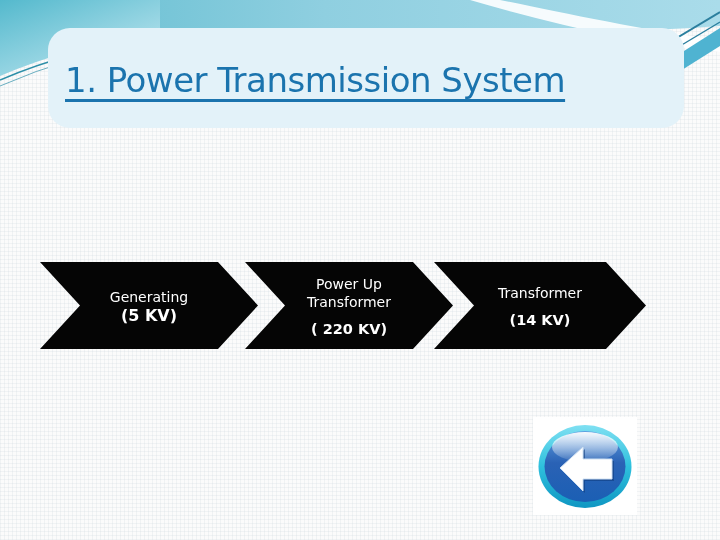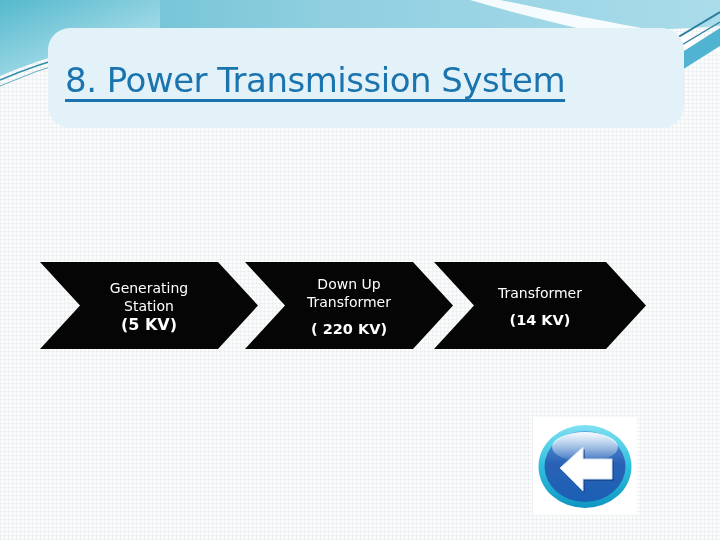"8. Power Transmission System" span.title-text { text: 8 -> 1 }
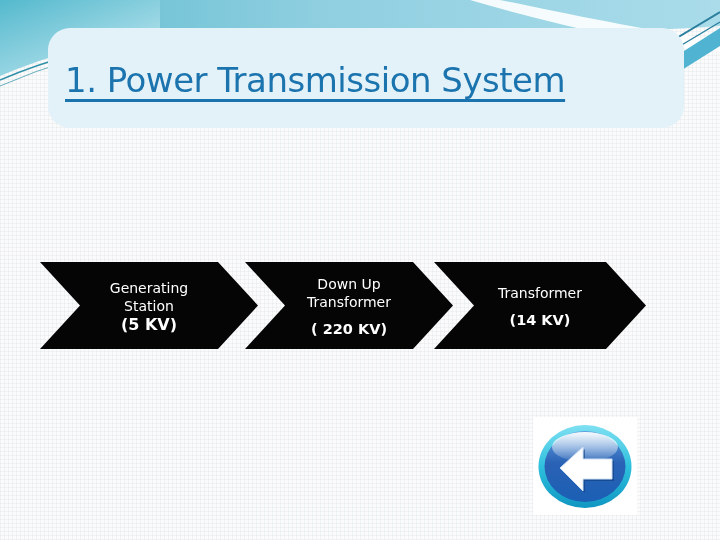"Down Up" div { text: Down -> Power }
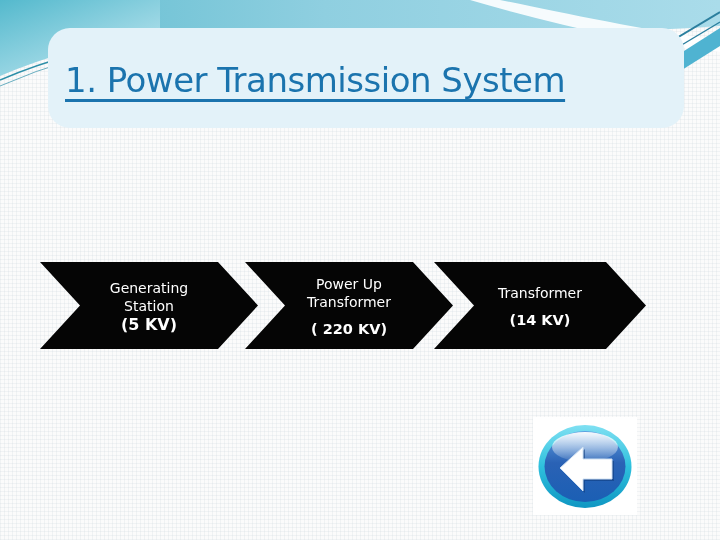"Station" div { html: <div>Station</div> -> none }
